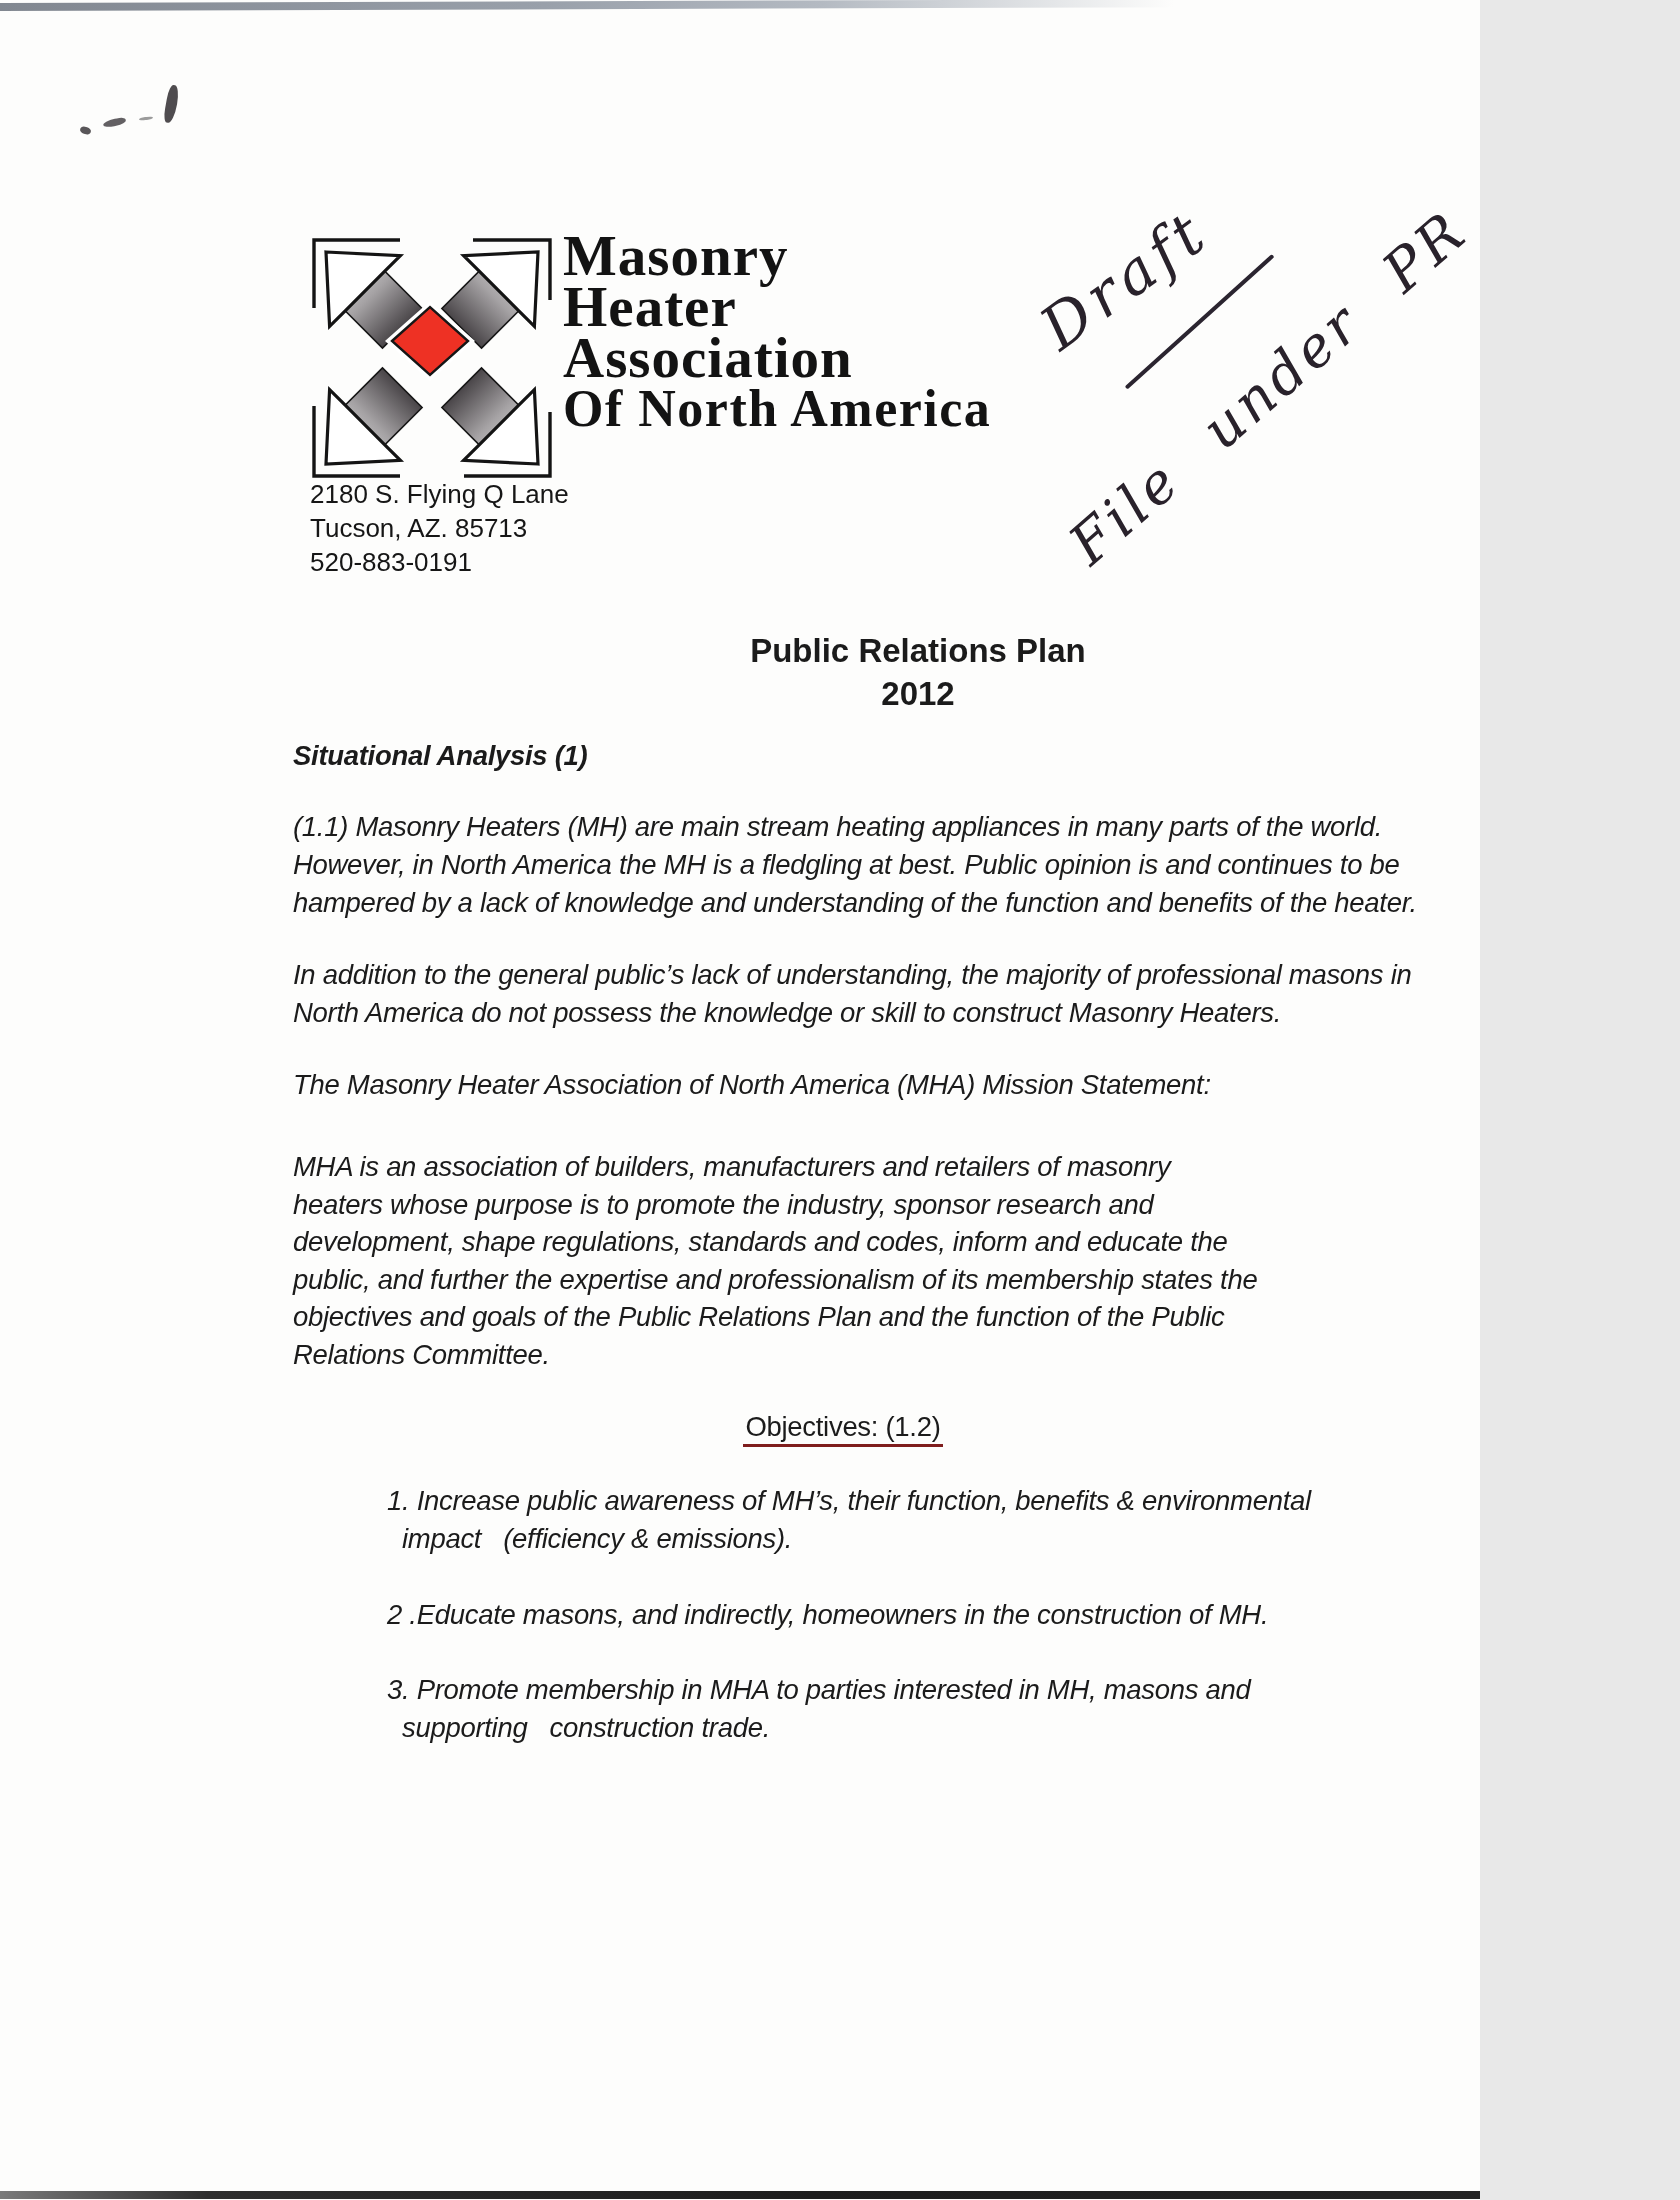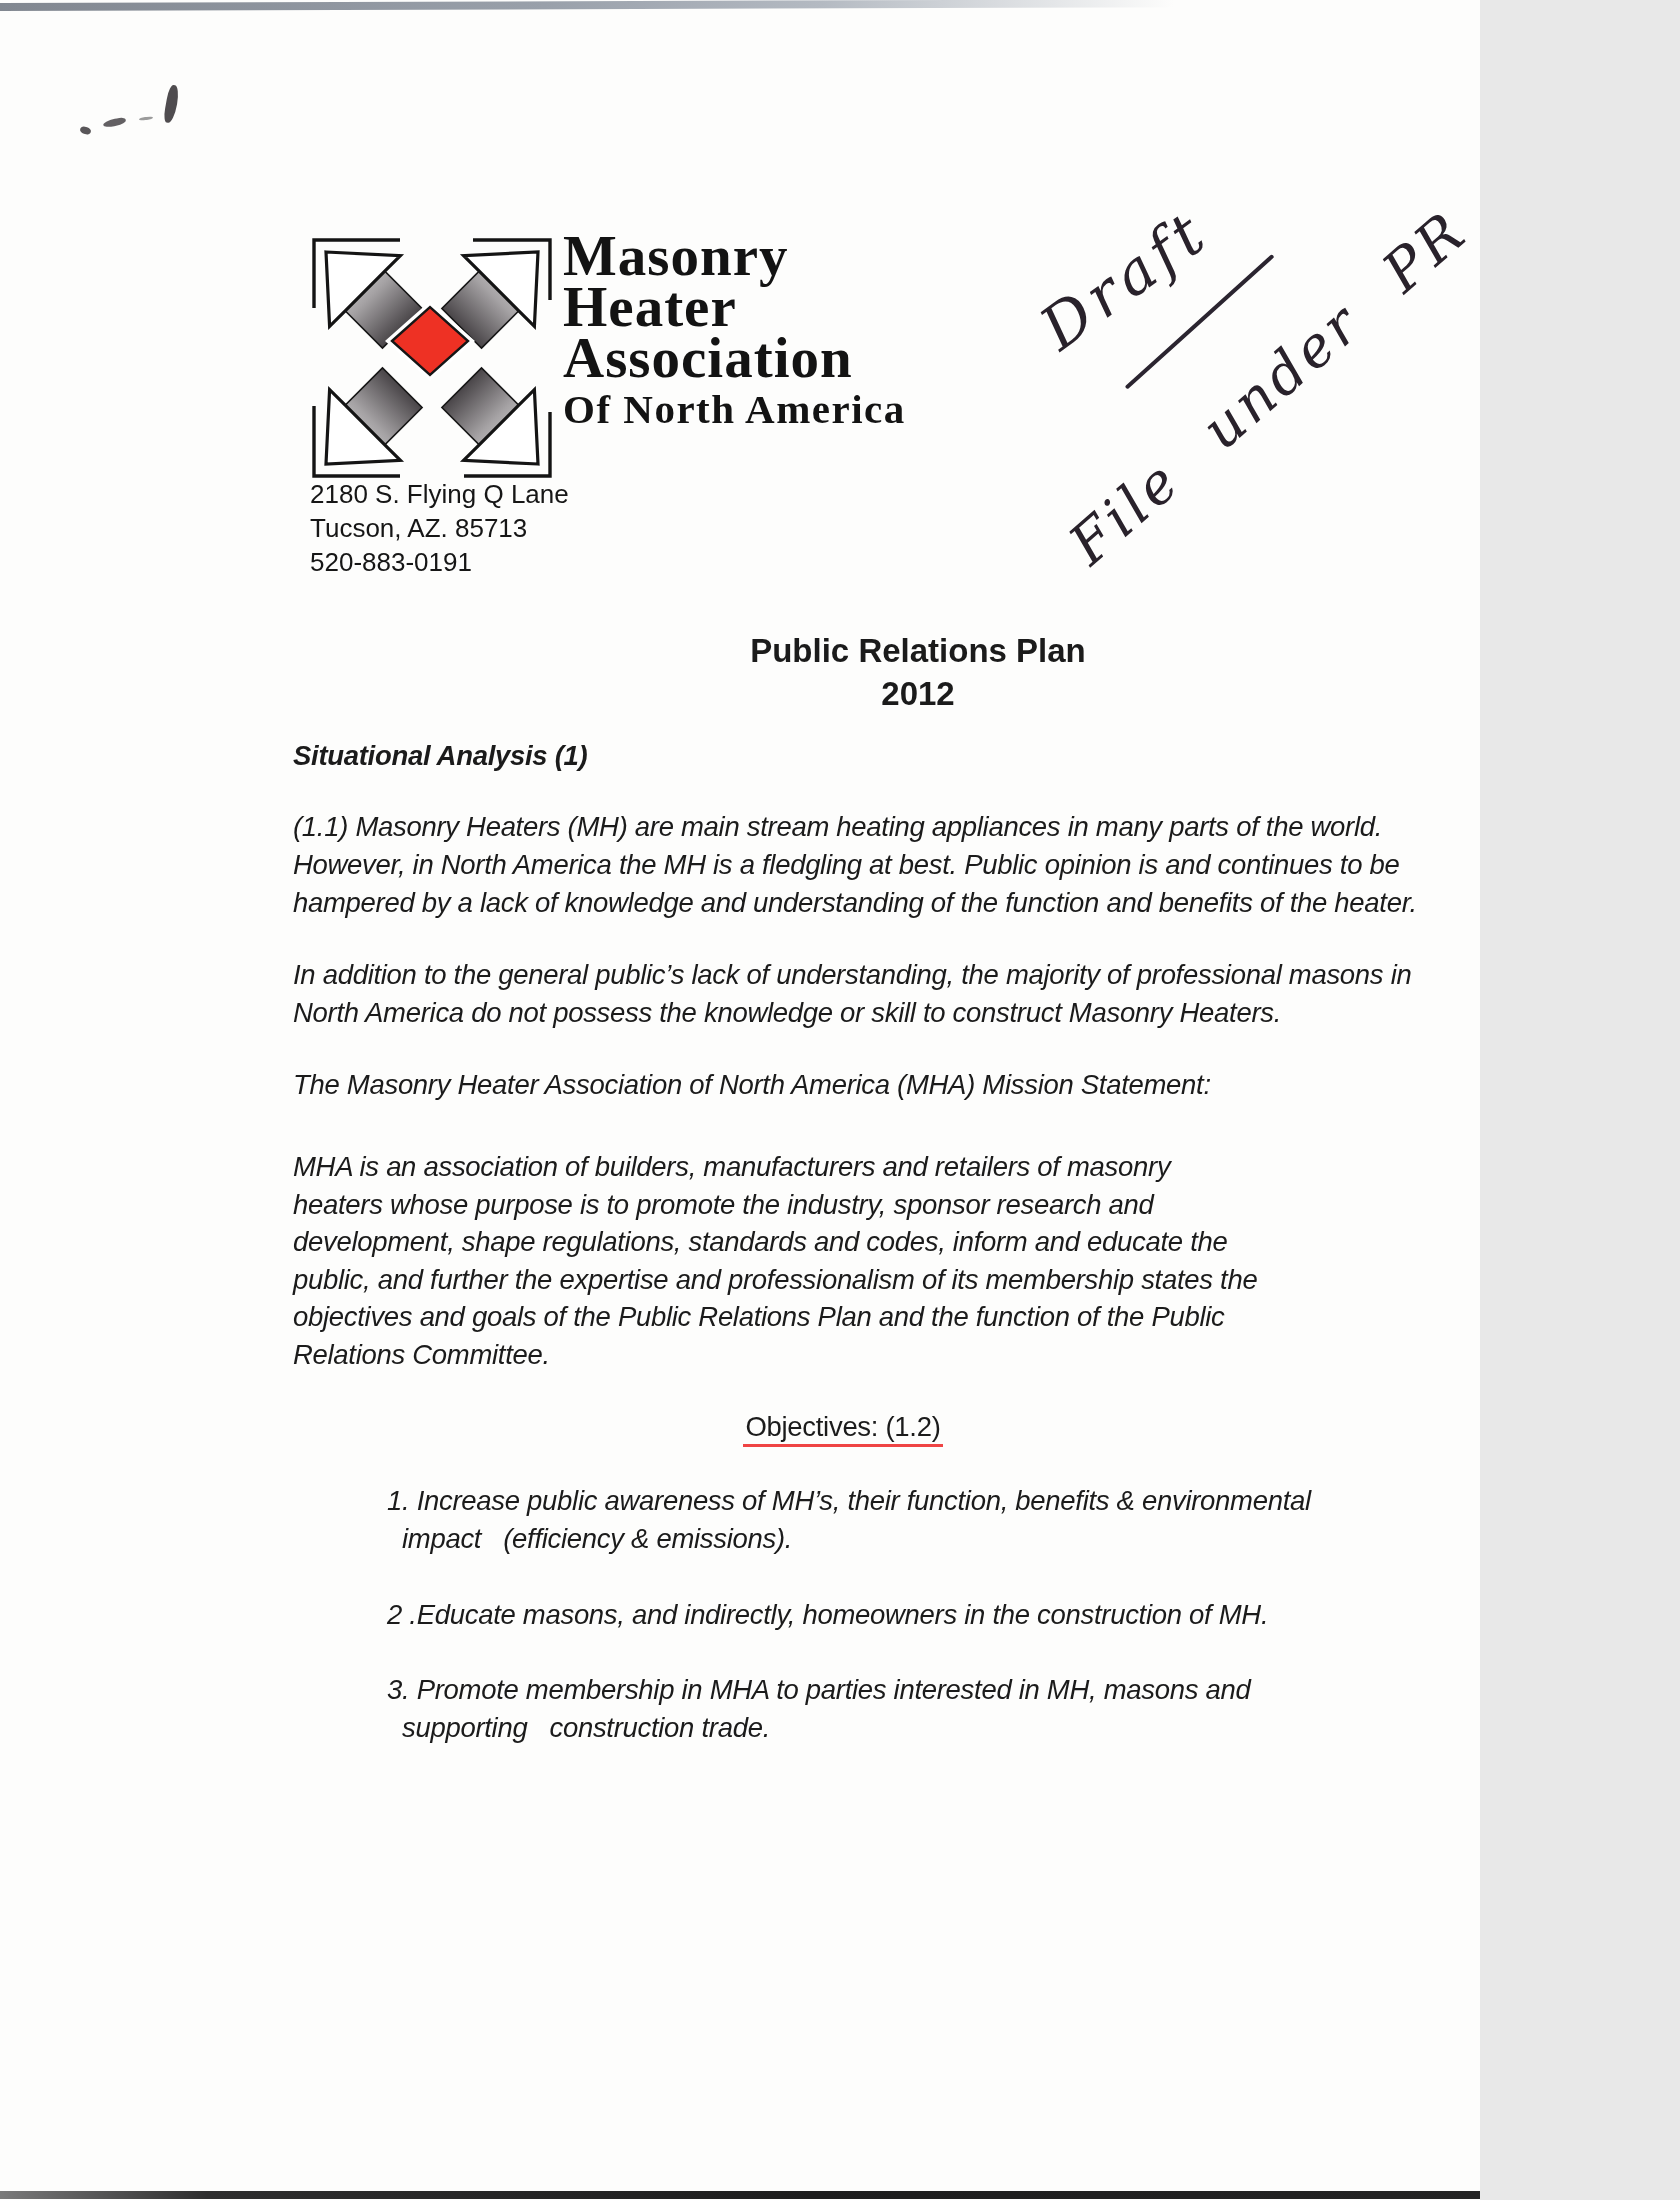"Of North America" .logo-text .small { font-size: 41px -> 52px }
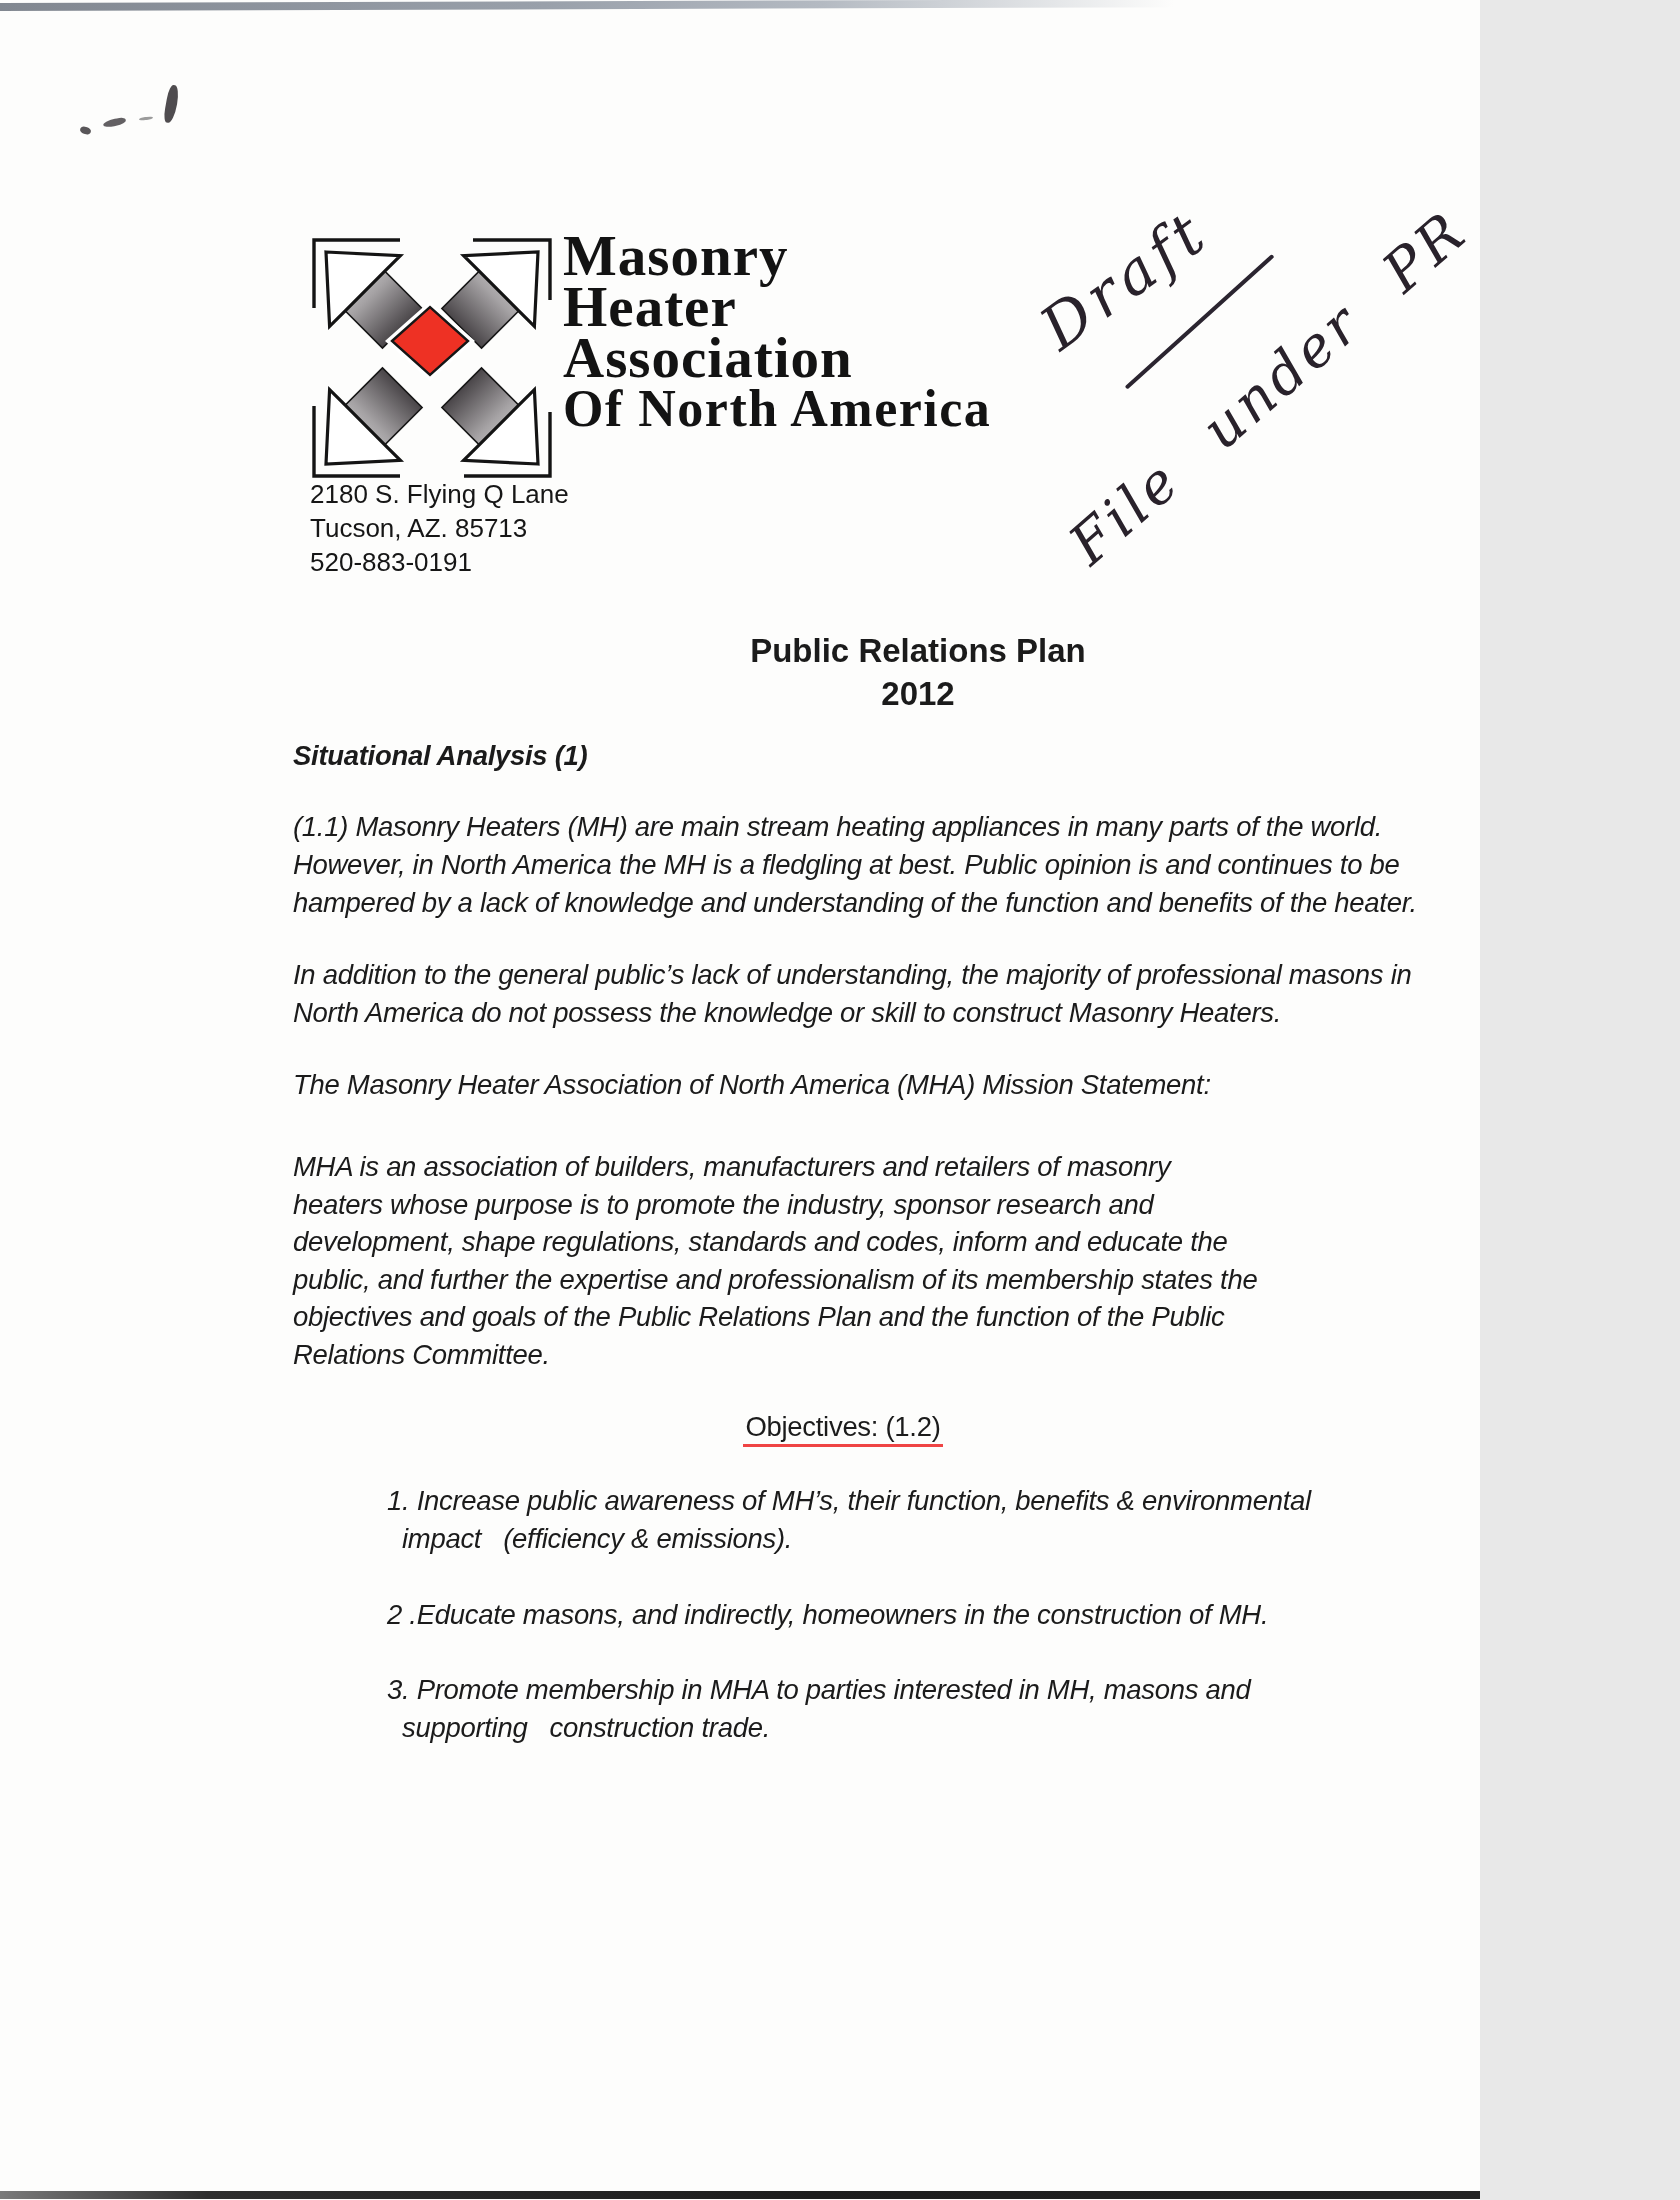"Objectives: (1.2)" .b-obj-heading span { border-bottom: 3px solid #ef4444 -> 3px solid #7f1d1d }
